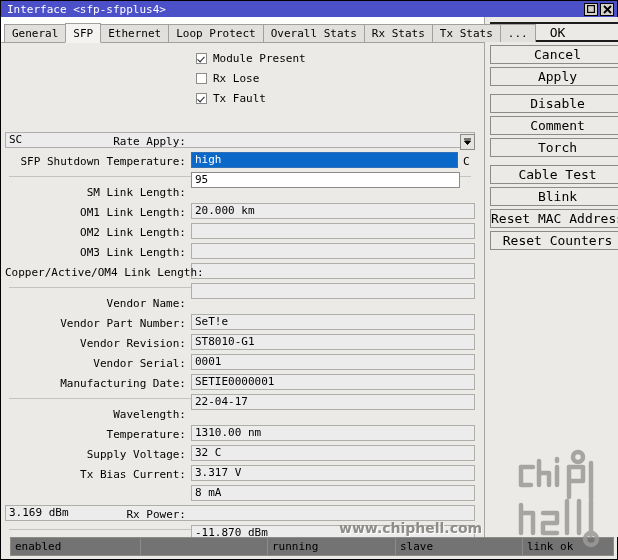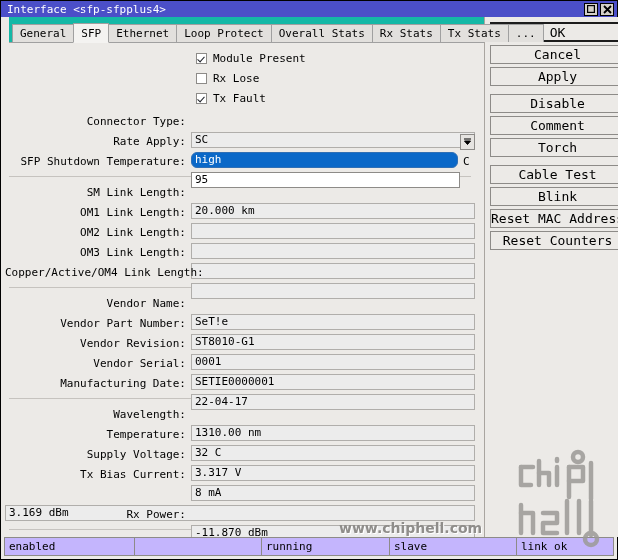"General" .tabs { background: #14b8a6 -> #ffffff; margin-left: 8px -> none }
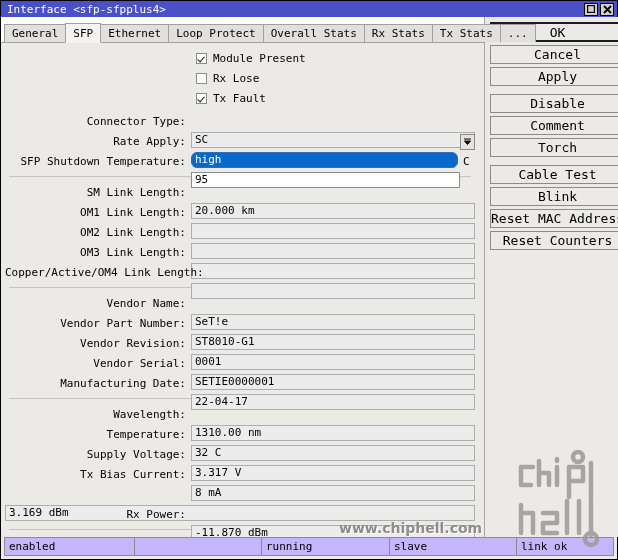"Connector Type:" div.lbl { html: <div>Connector Type:</div> -> none }
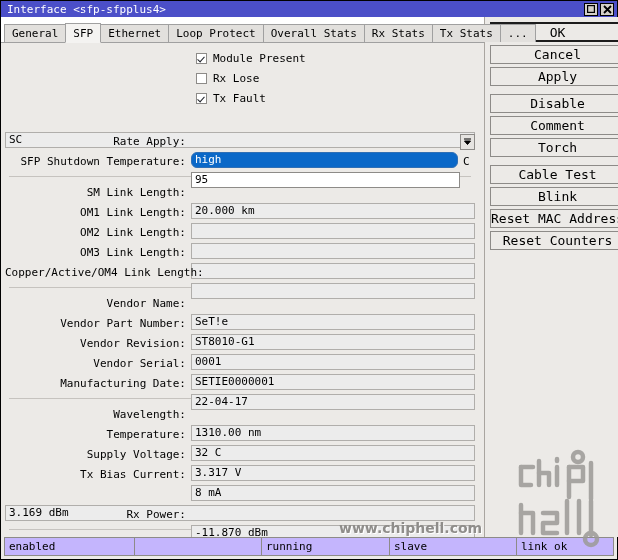"high" .combo .fld { border-radius: 6px -> none }
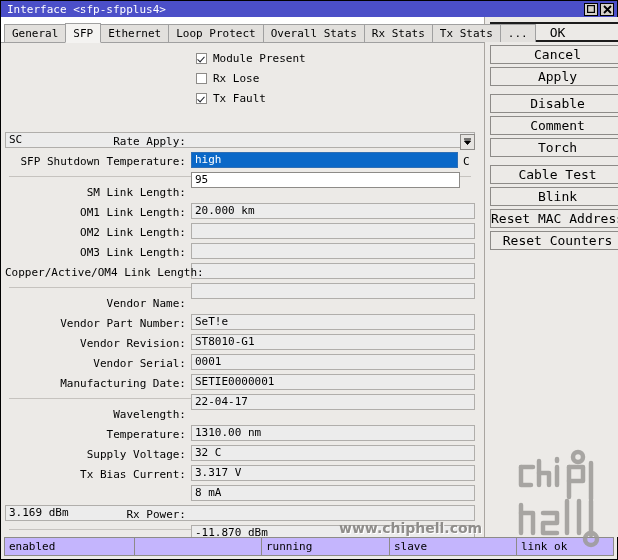"enabled" .statusbar { background: #c4b5fd -> #737373; margin: 0 3px 3px 3px -> 0 3px 3px 9px }
